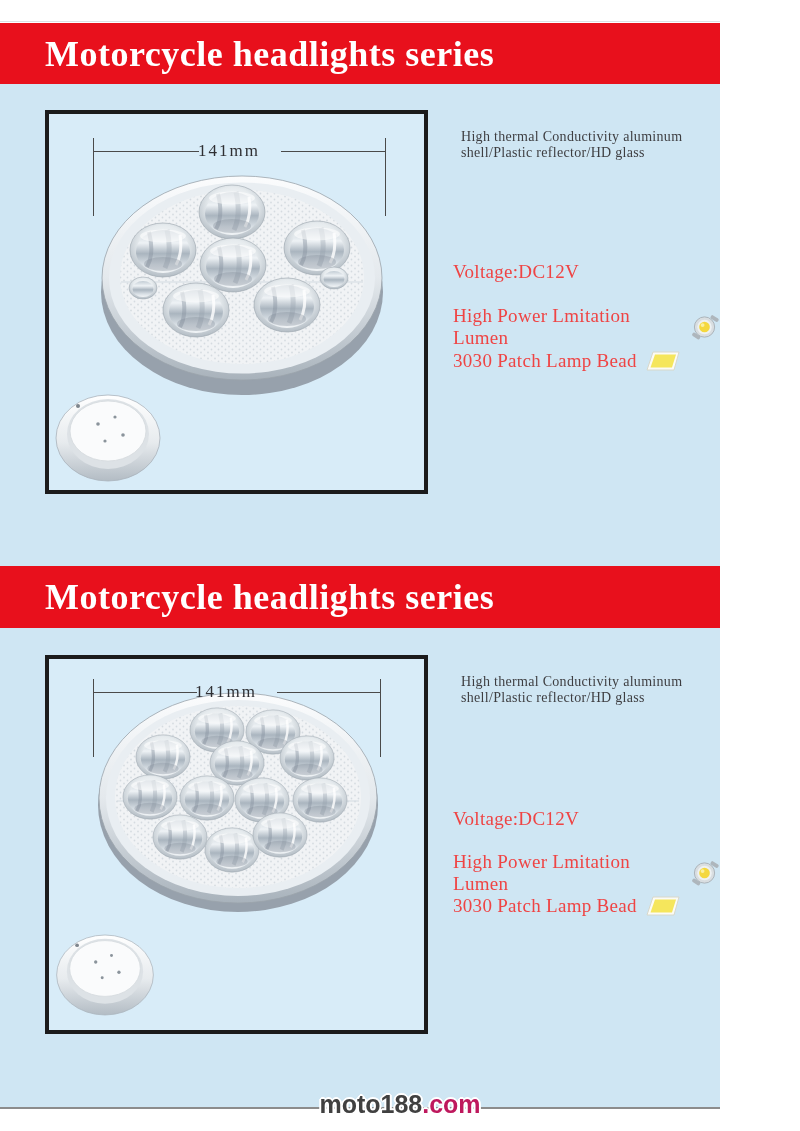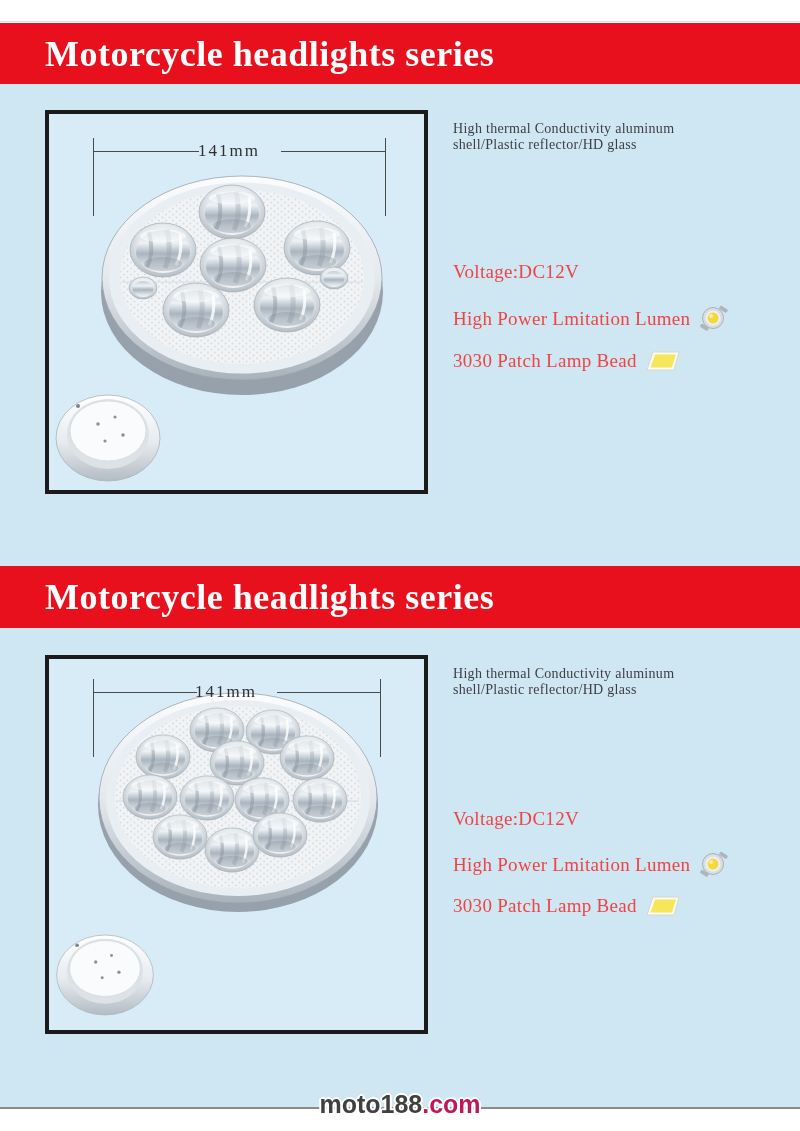"Motorcycle headlights series" .page { width: 800px -> 720px }
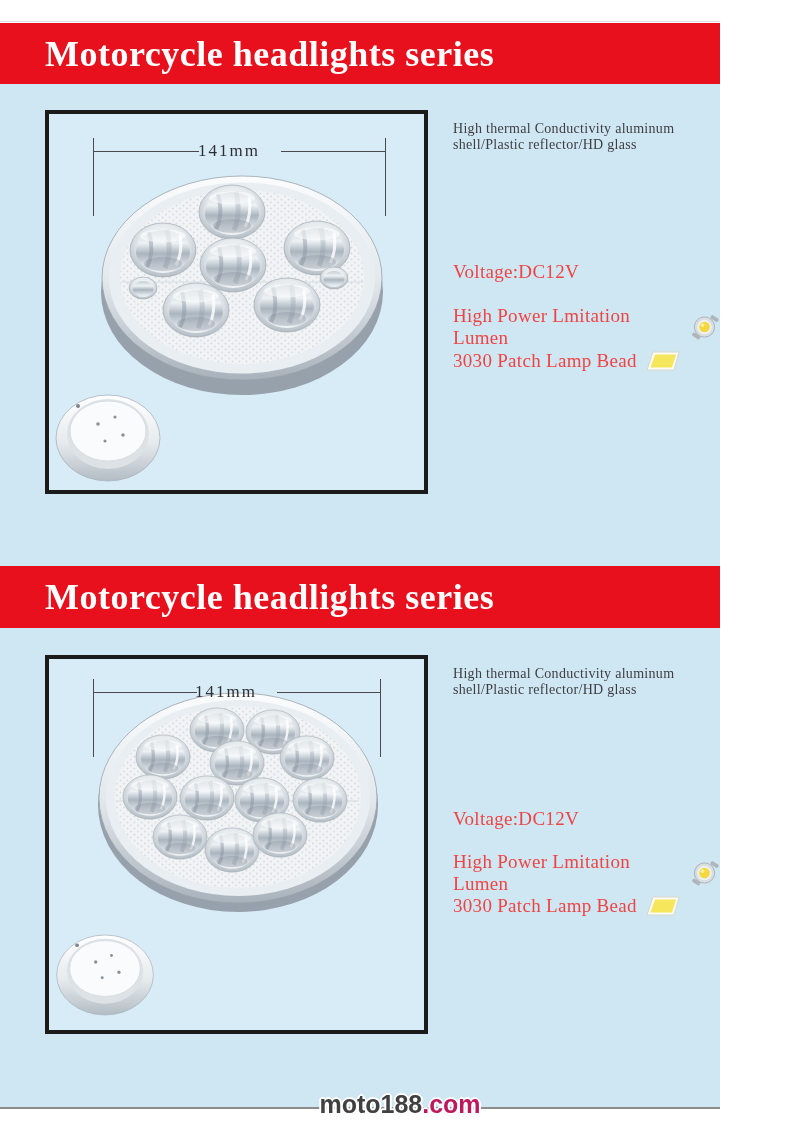"High thermal Conductivity aluminum" .spec-para { margin: 0 -> 8px }
